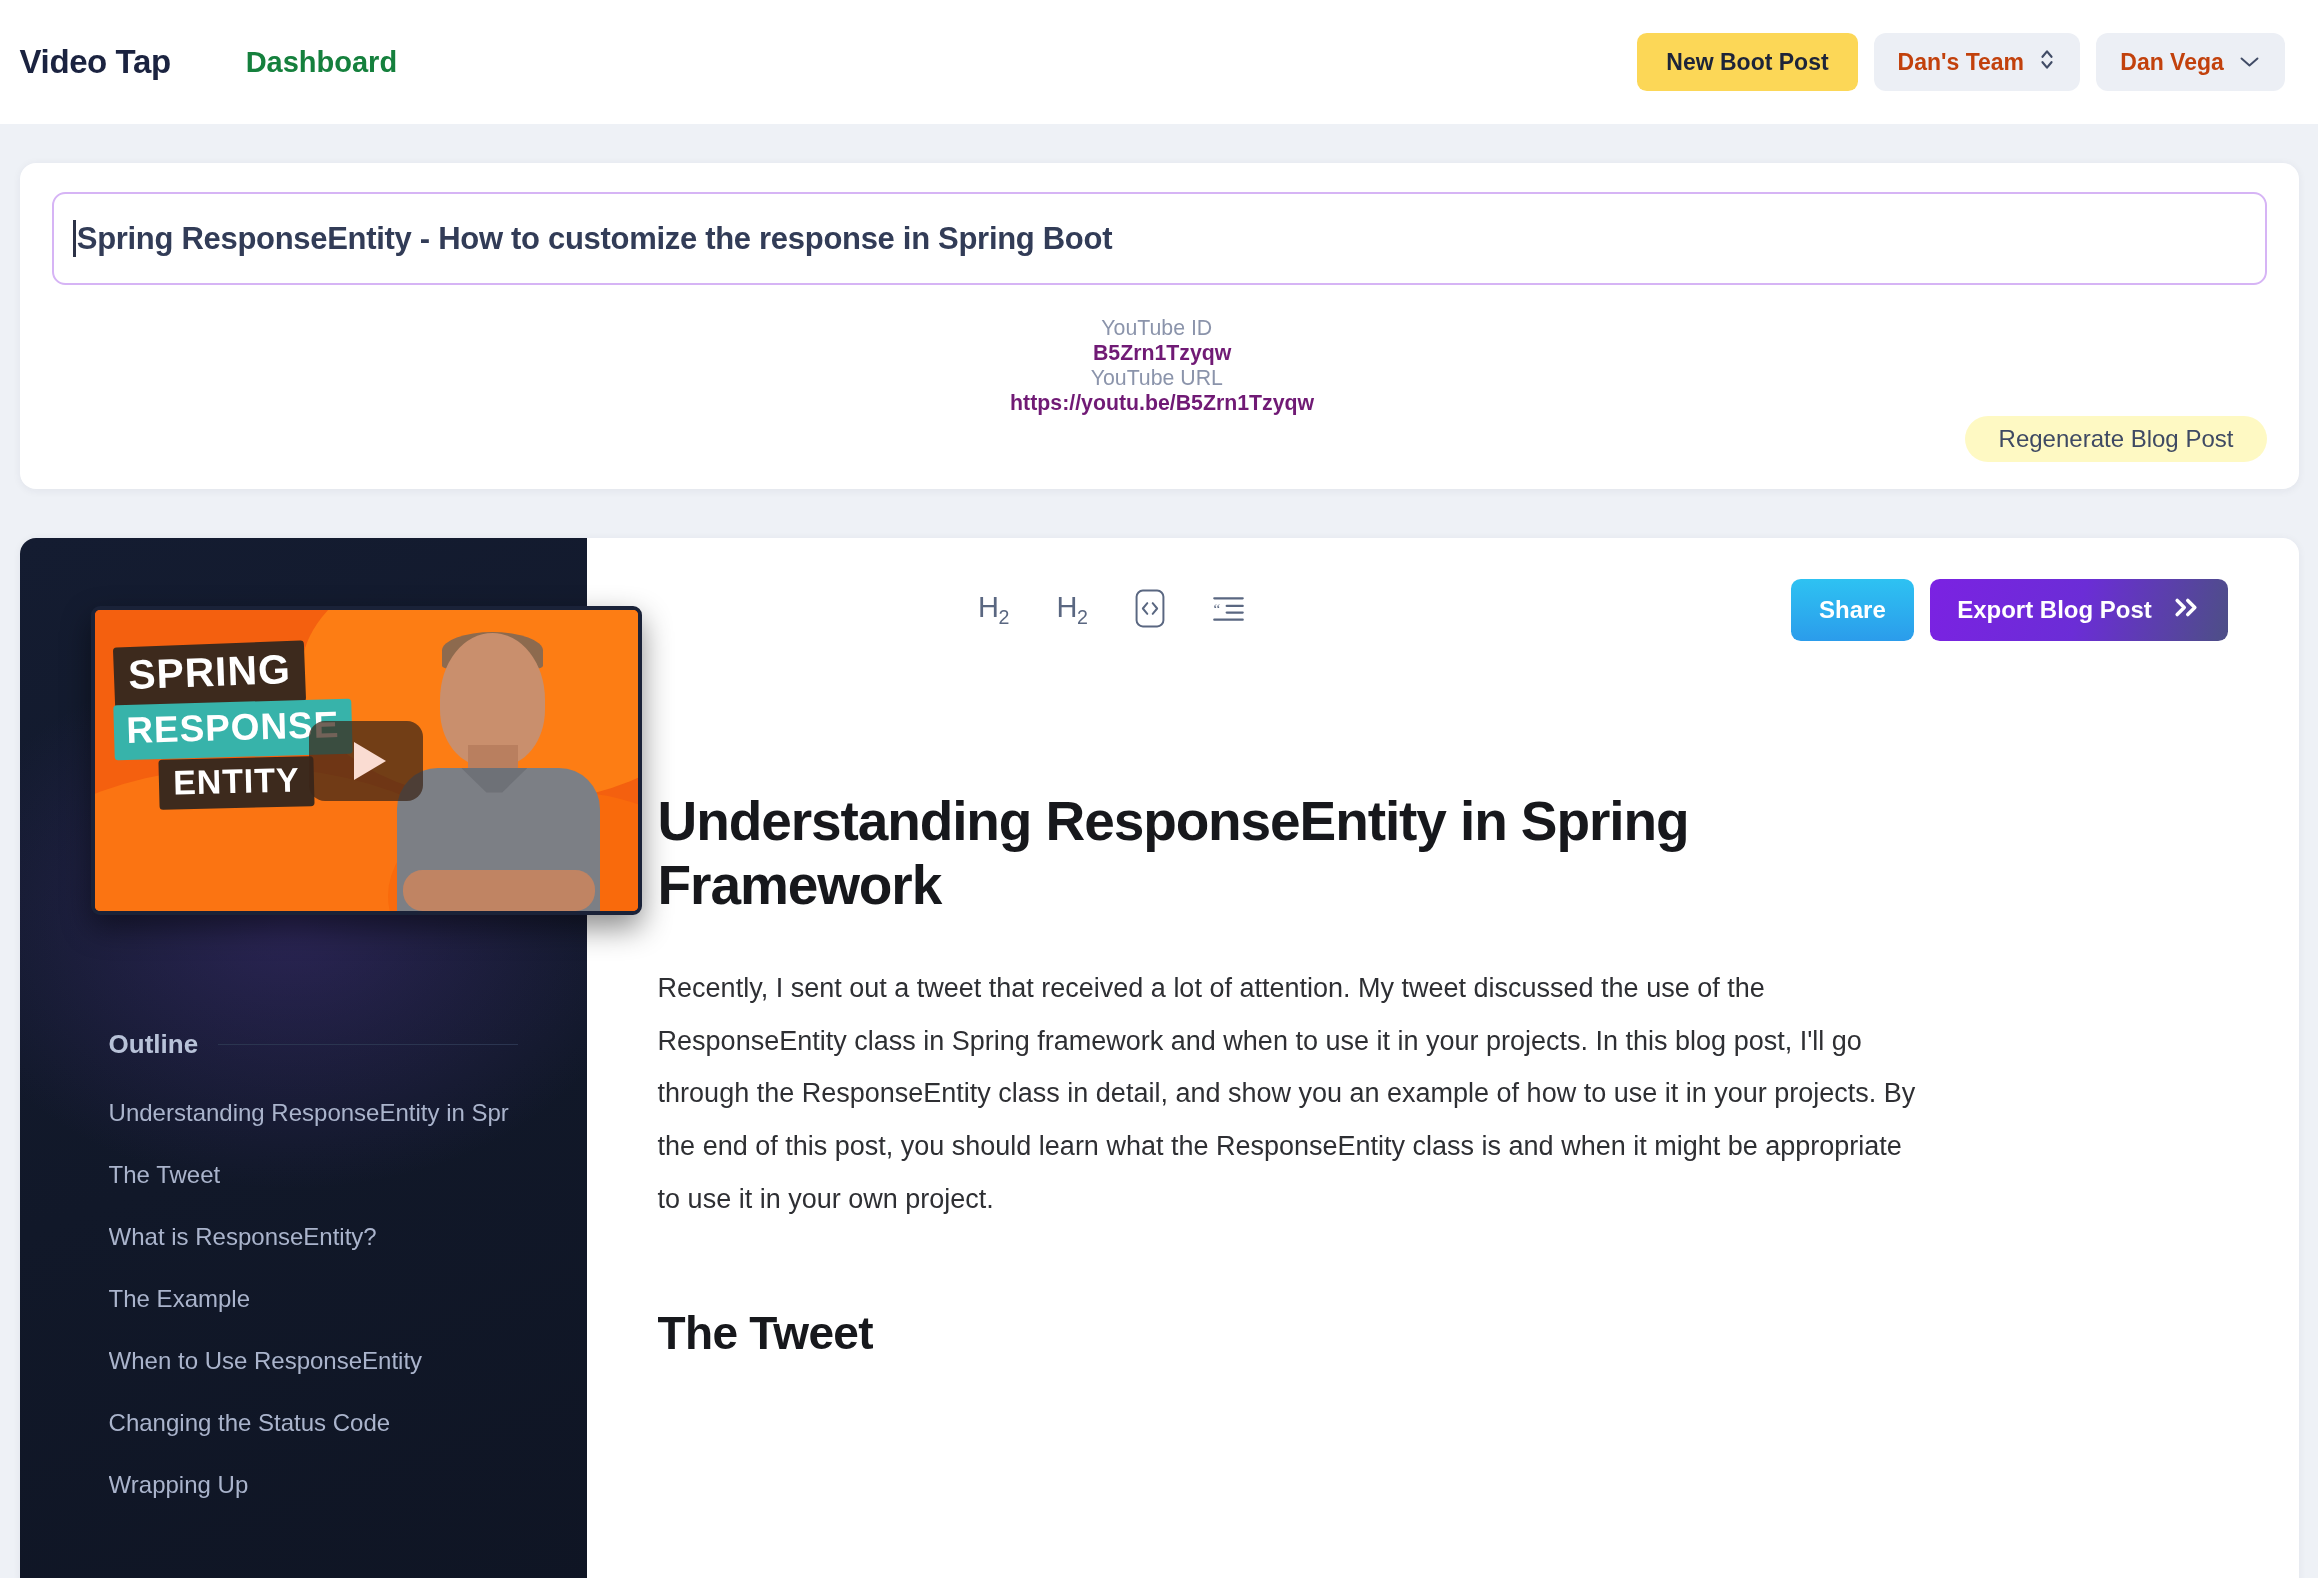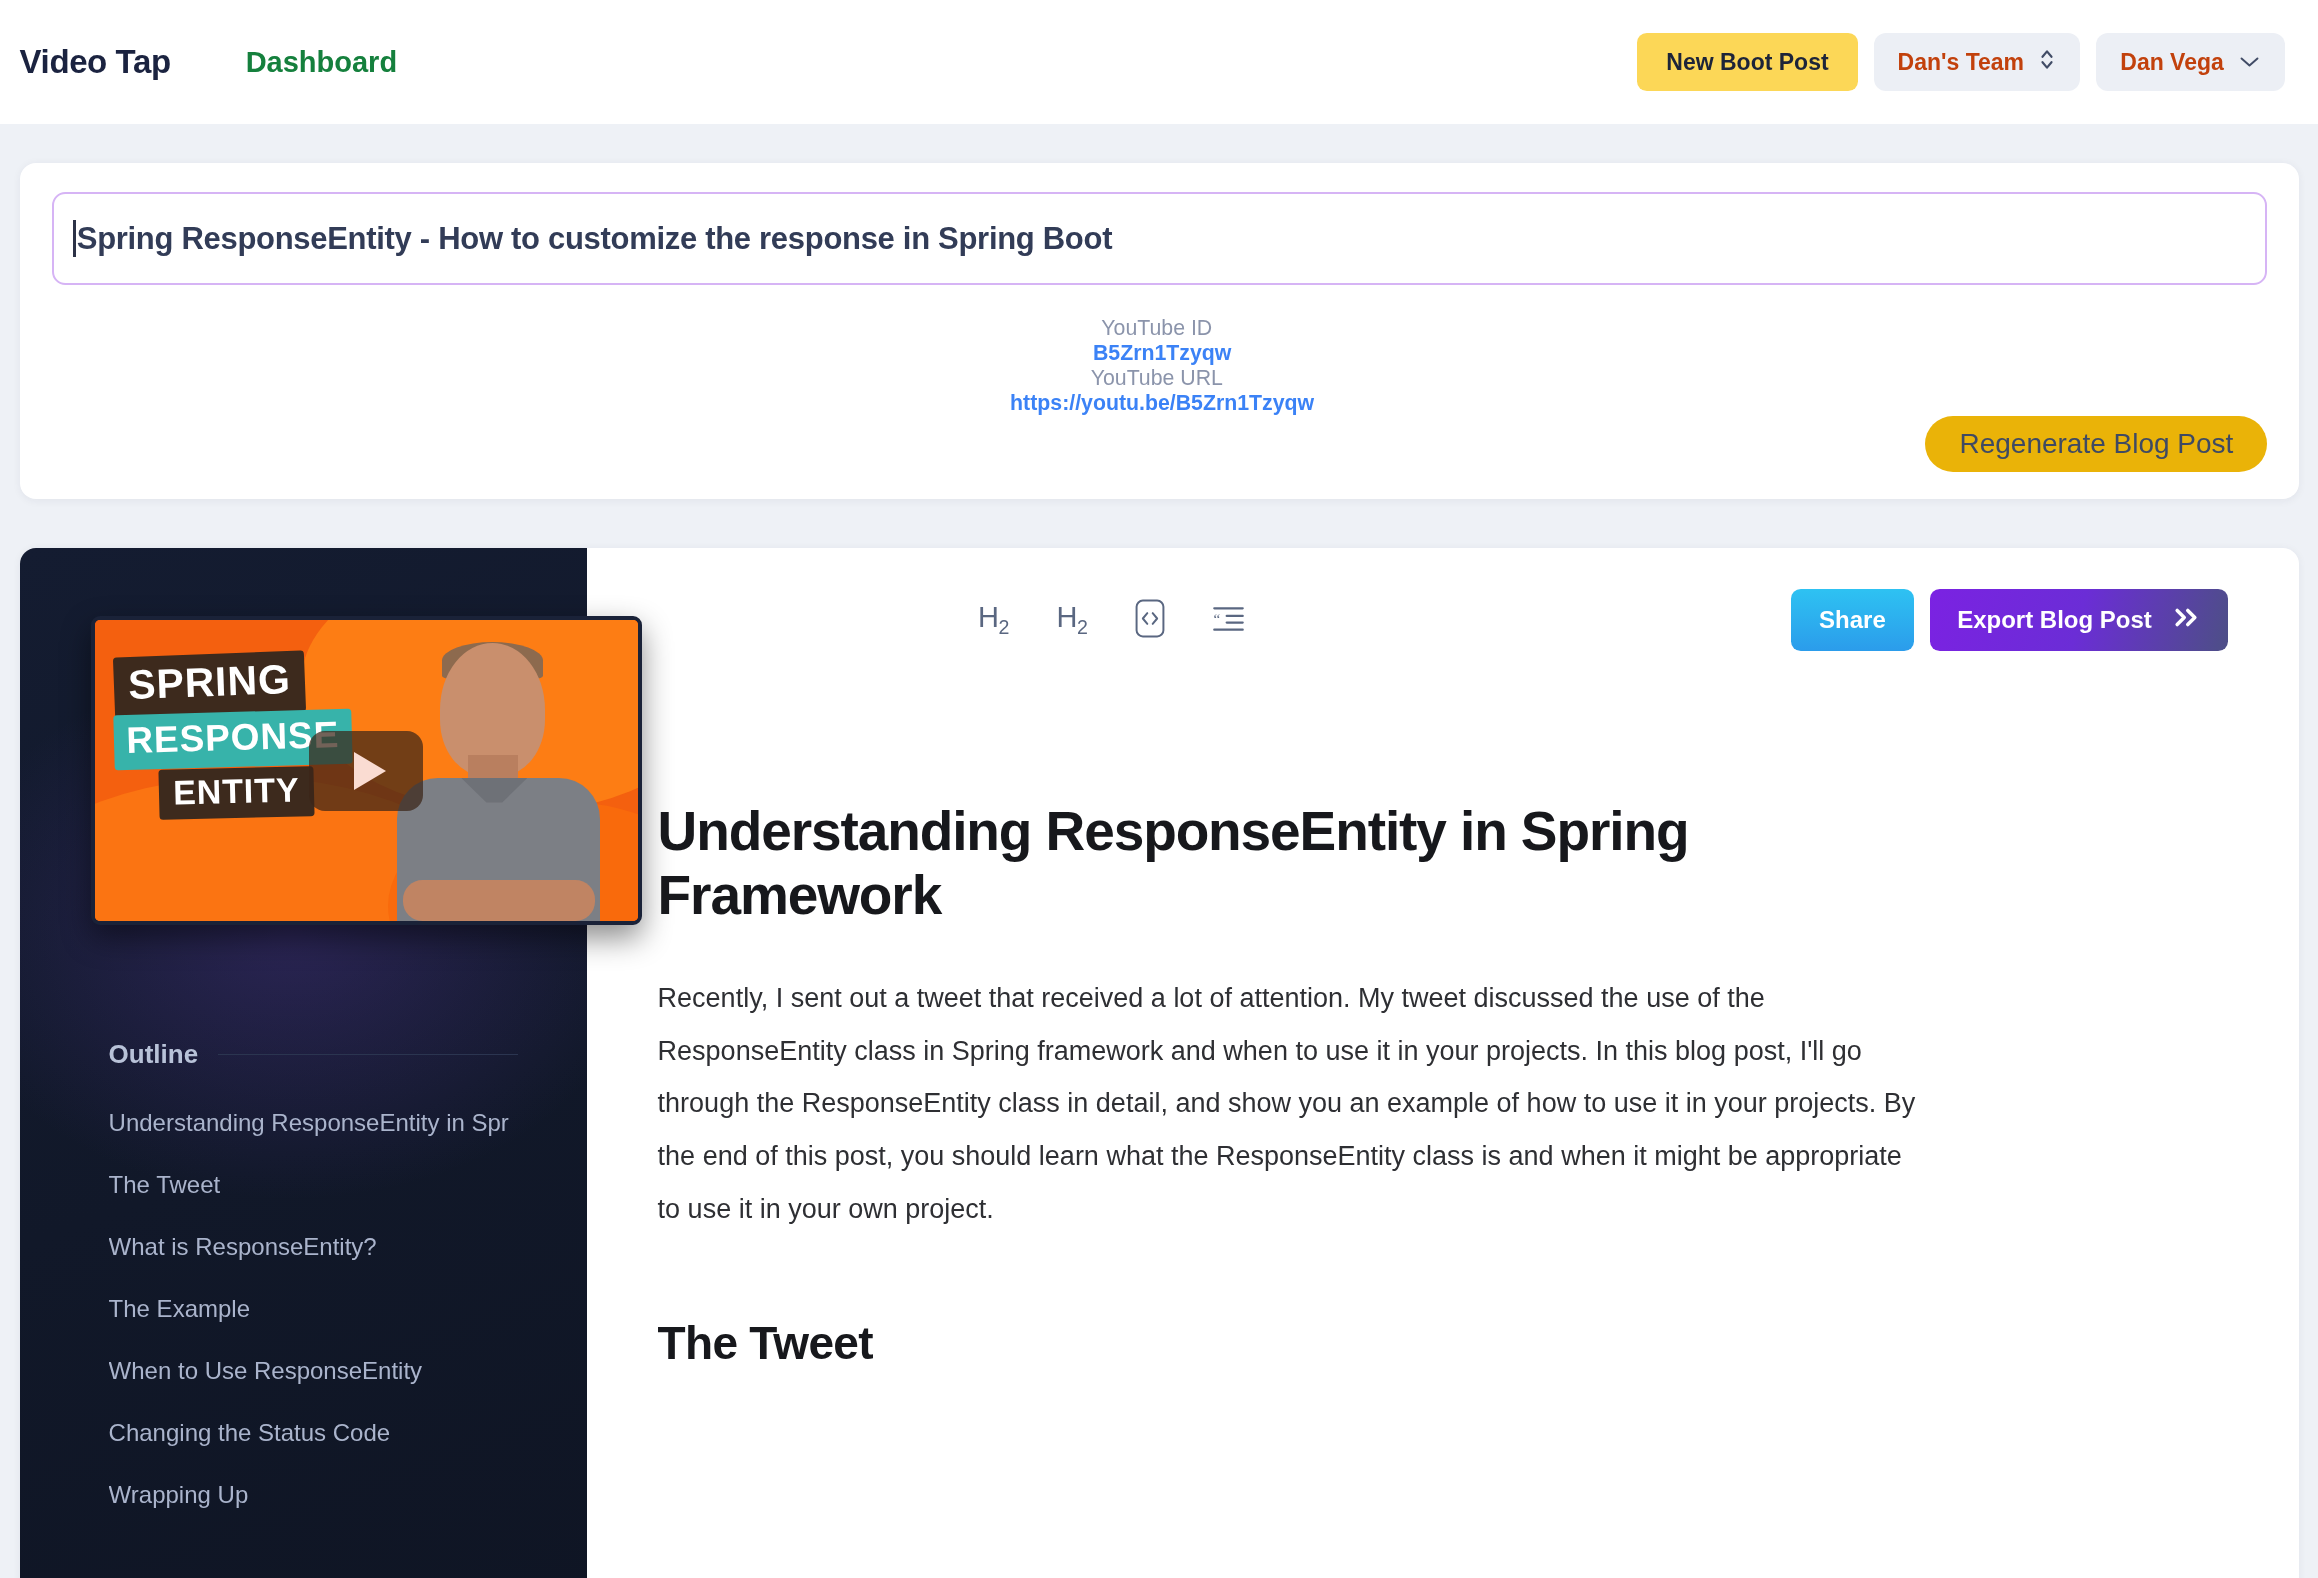"B5Zrn1Tzyqw" .meta-value { color: #3b82f6 -> #701a75 }
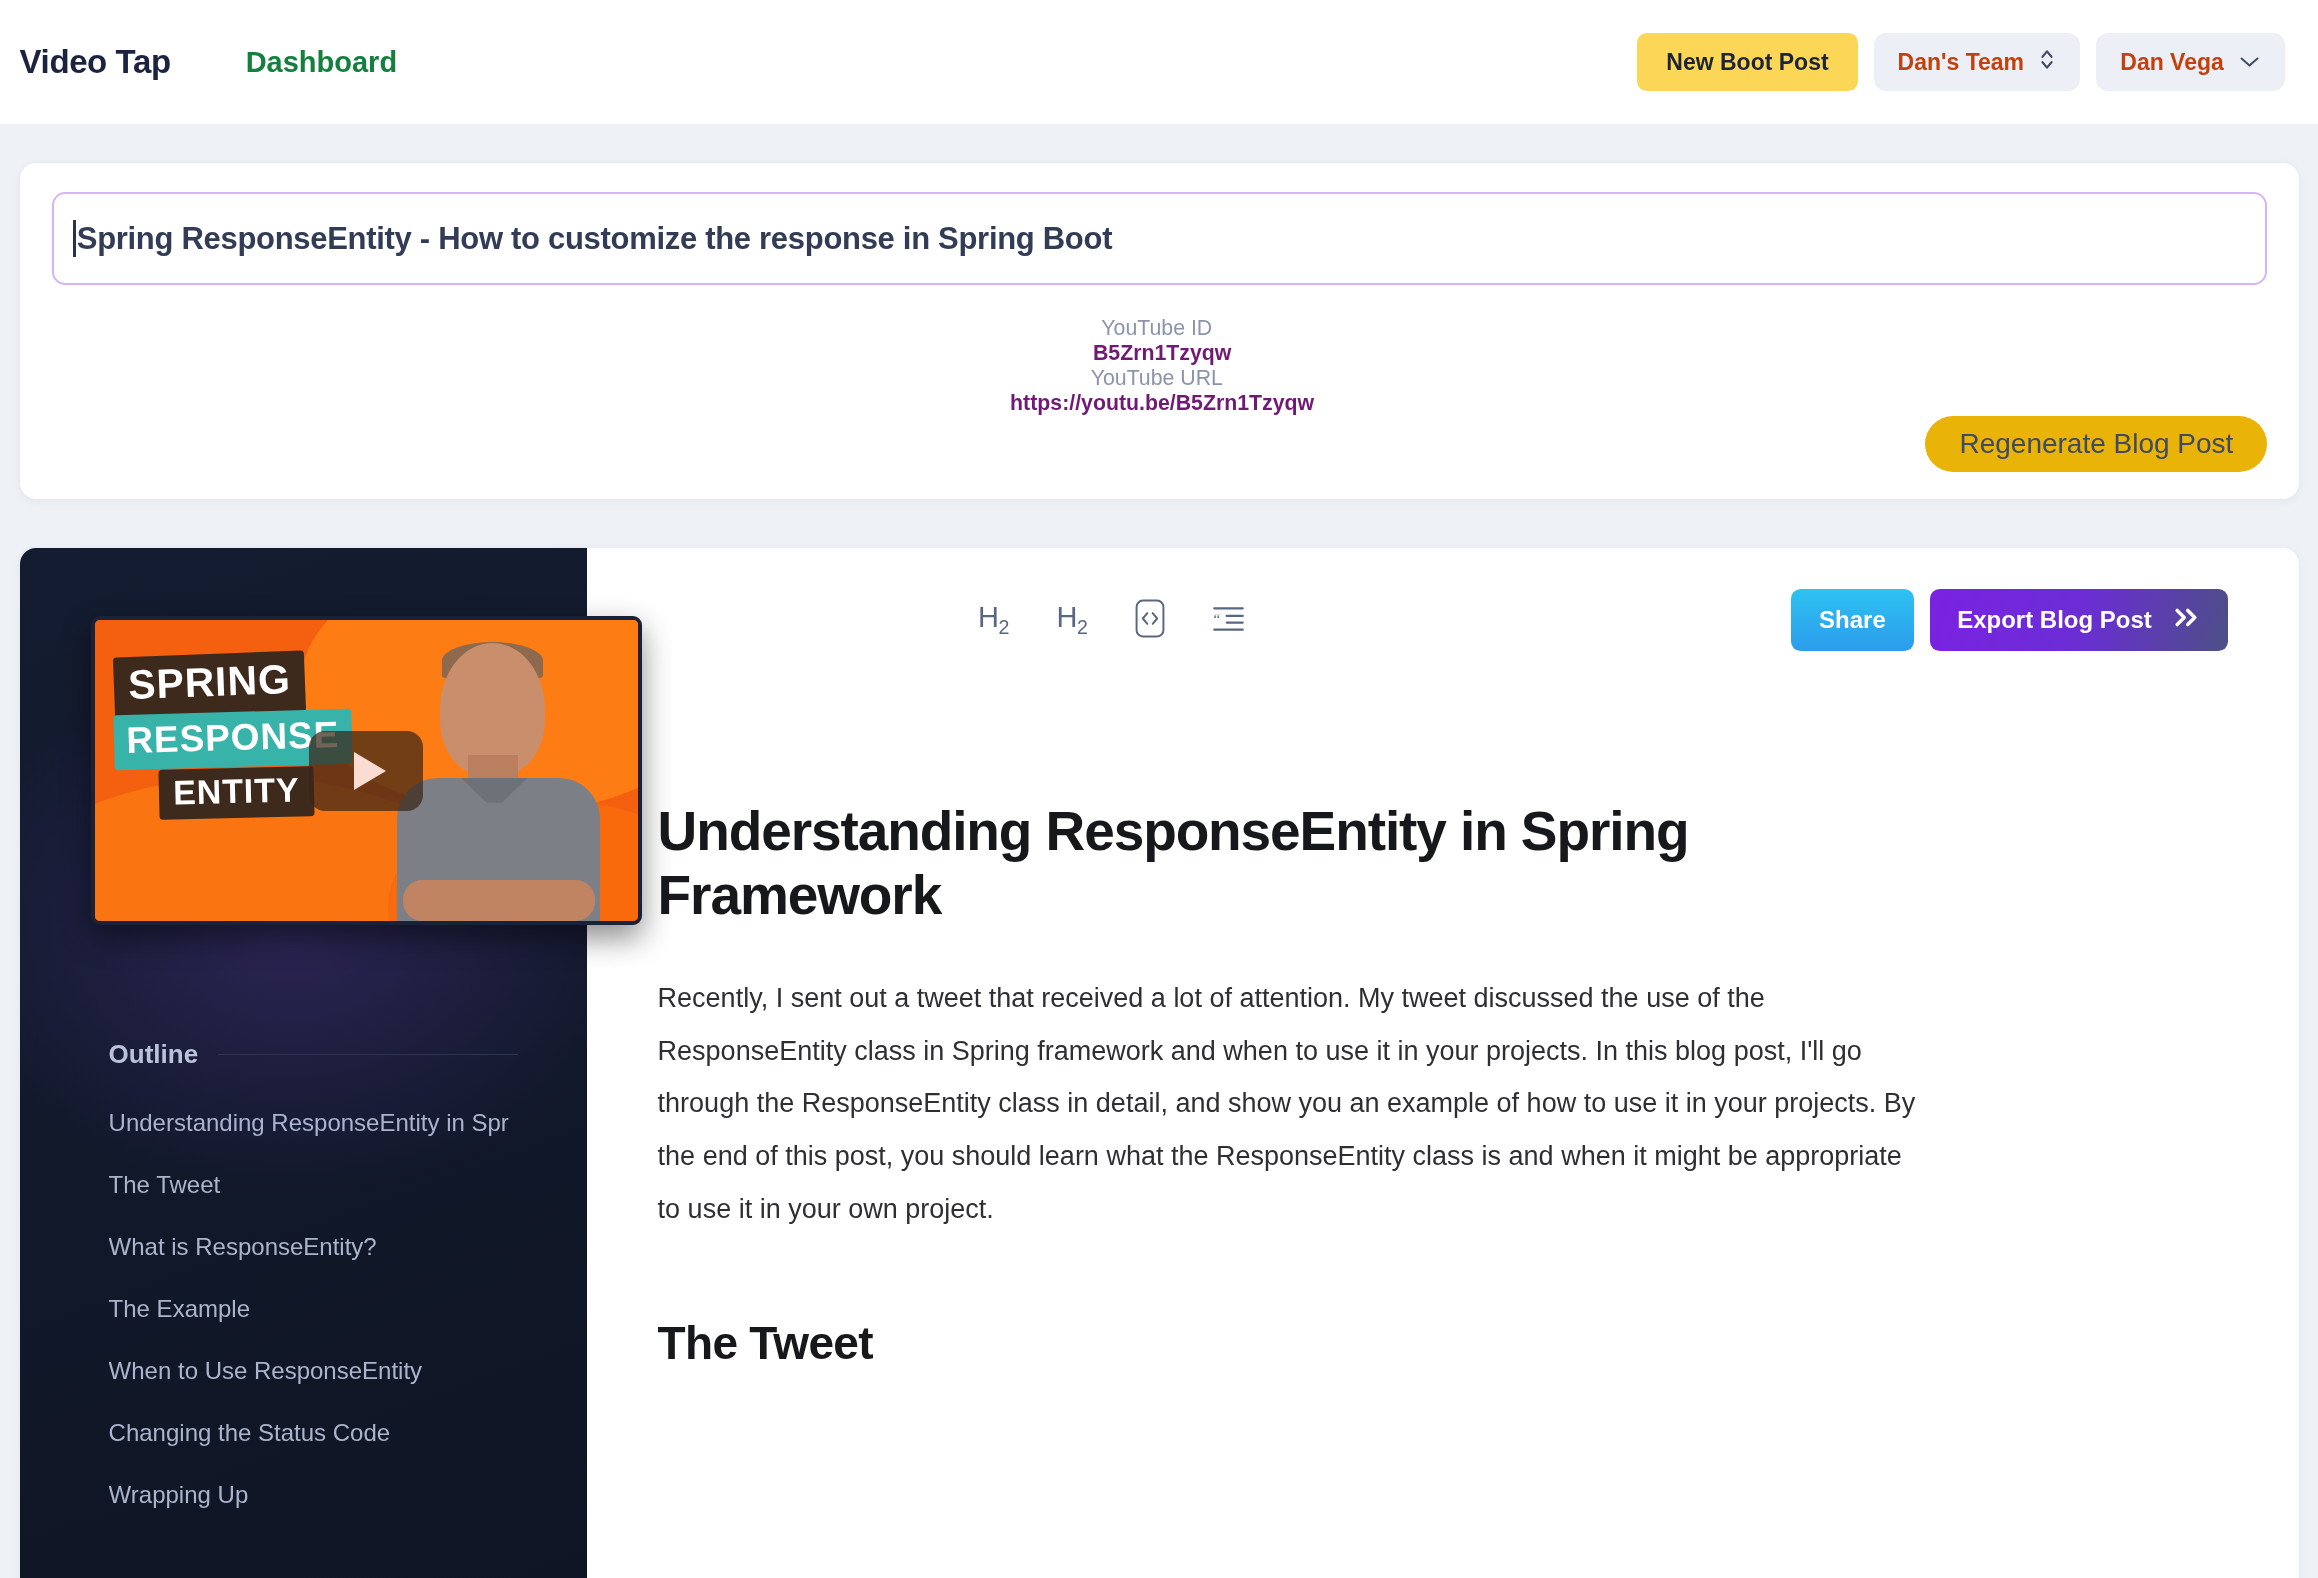"Regenerate Blog Post" .btn-regen { background: #eab308 -> #fef9c3; font-size: 28px -> 24px; height: 56px -> 46px }
